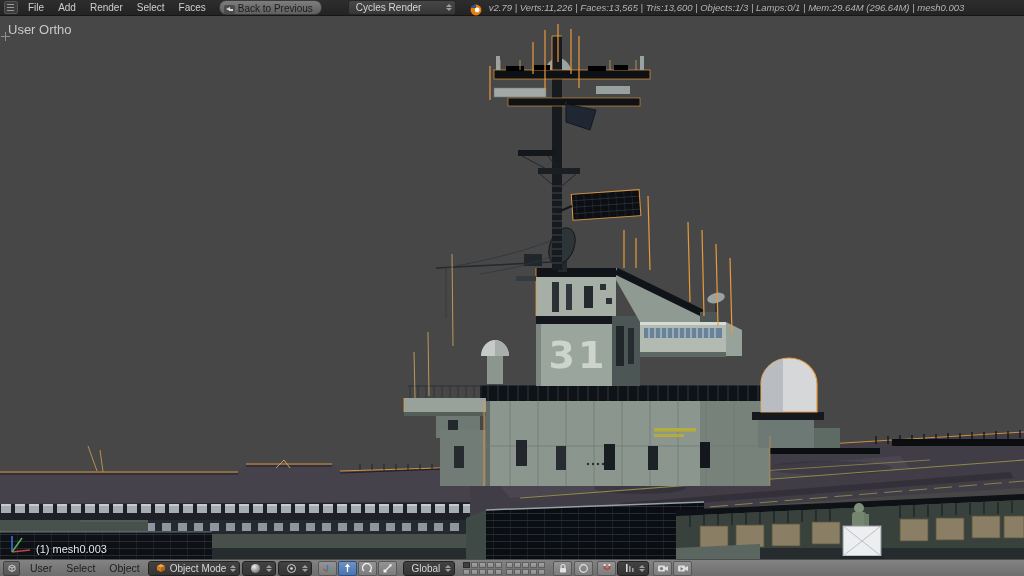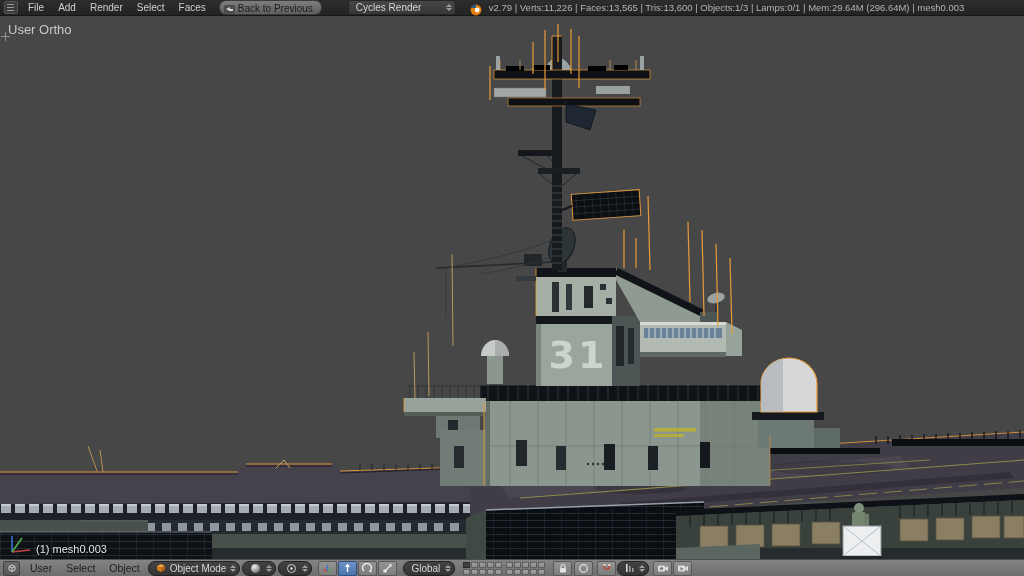"v2.79 | Verts:11,226 | Faces:13,565" .stats { font-style: none -> italic }
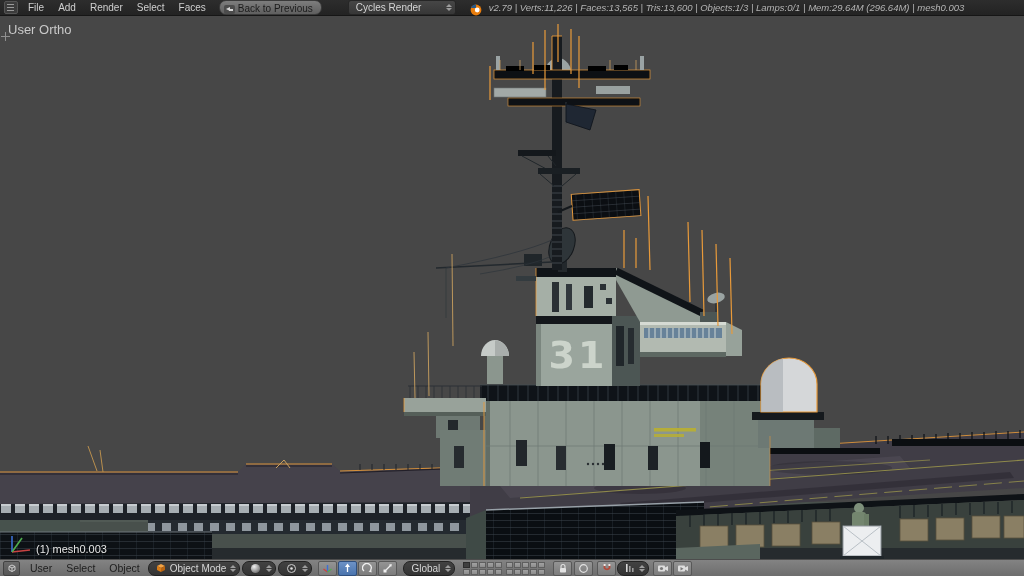"Object Mode" .dd.dark { border-radius: 7px -> none }
